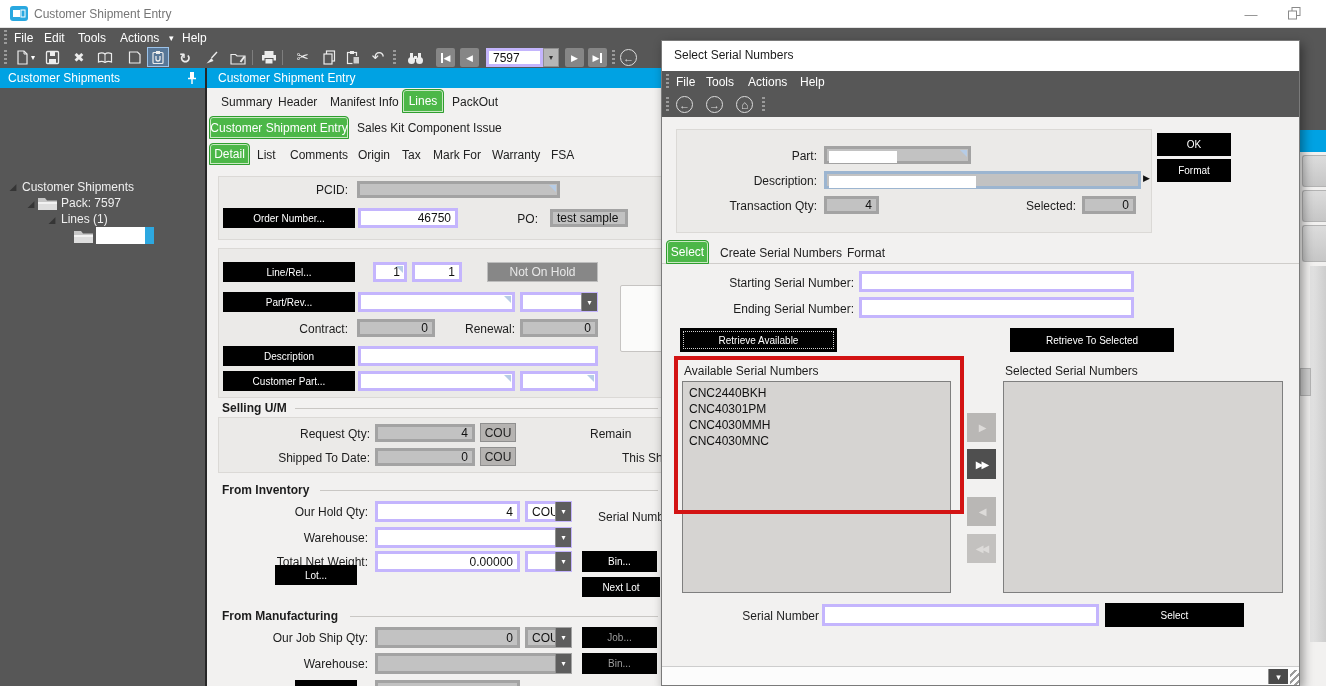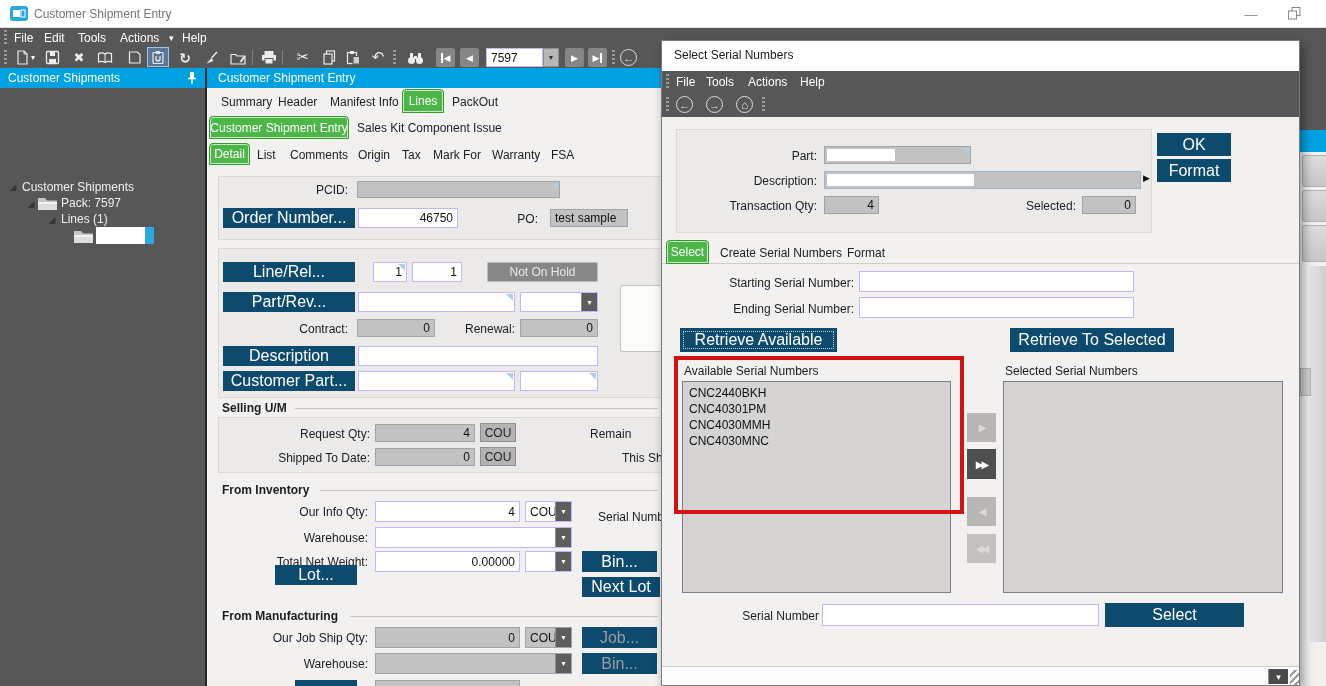"7597" .fld { border: 1px solid #c4b5fd -> 3px solid #c4b5fd }
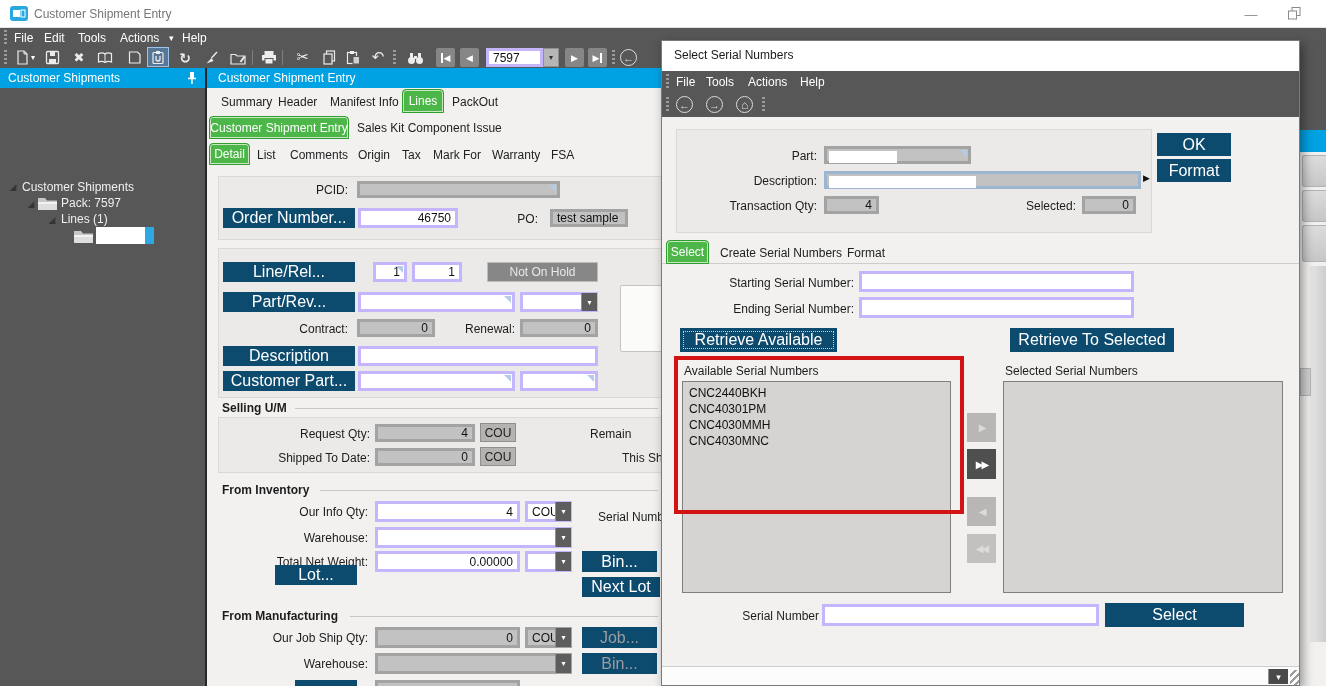"OK" .btn { background: #0c4a6e -> #000000; font-size: 16px -> 10px }
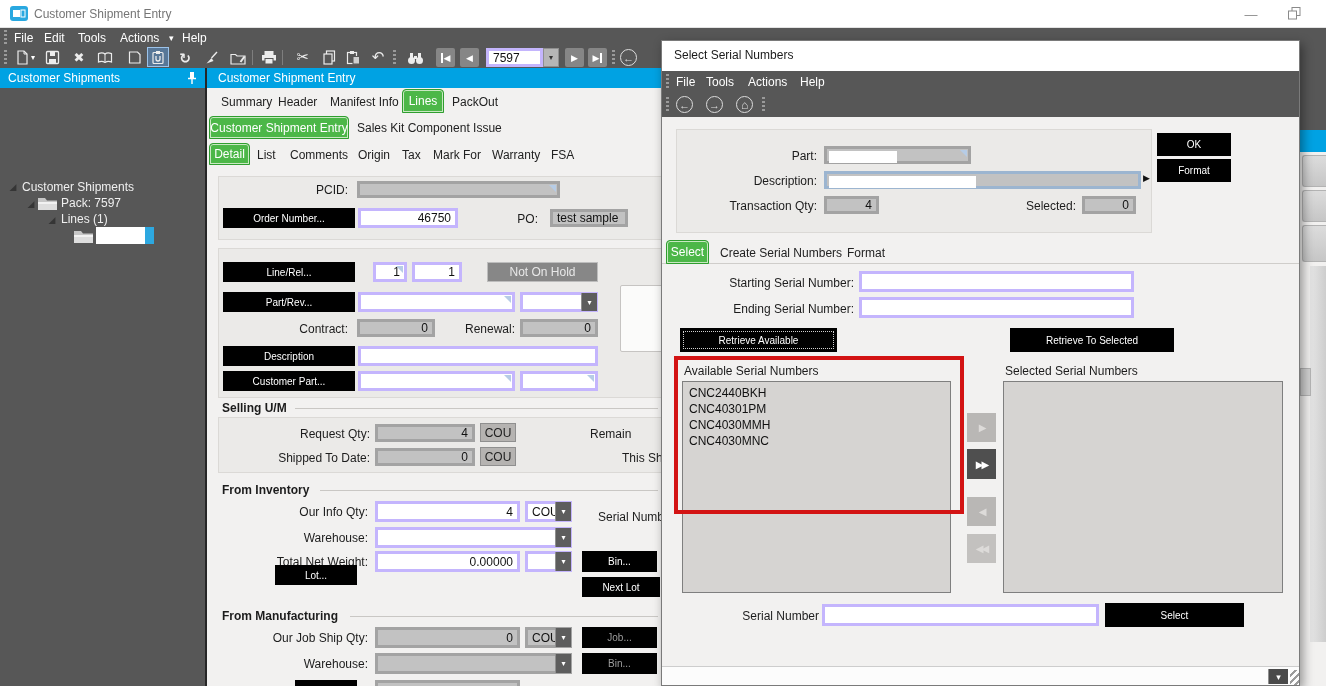"Our Info Qty:" span.abs { text: Info -> Hold }
